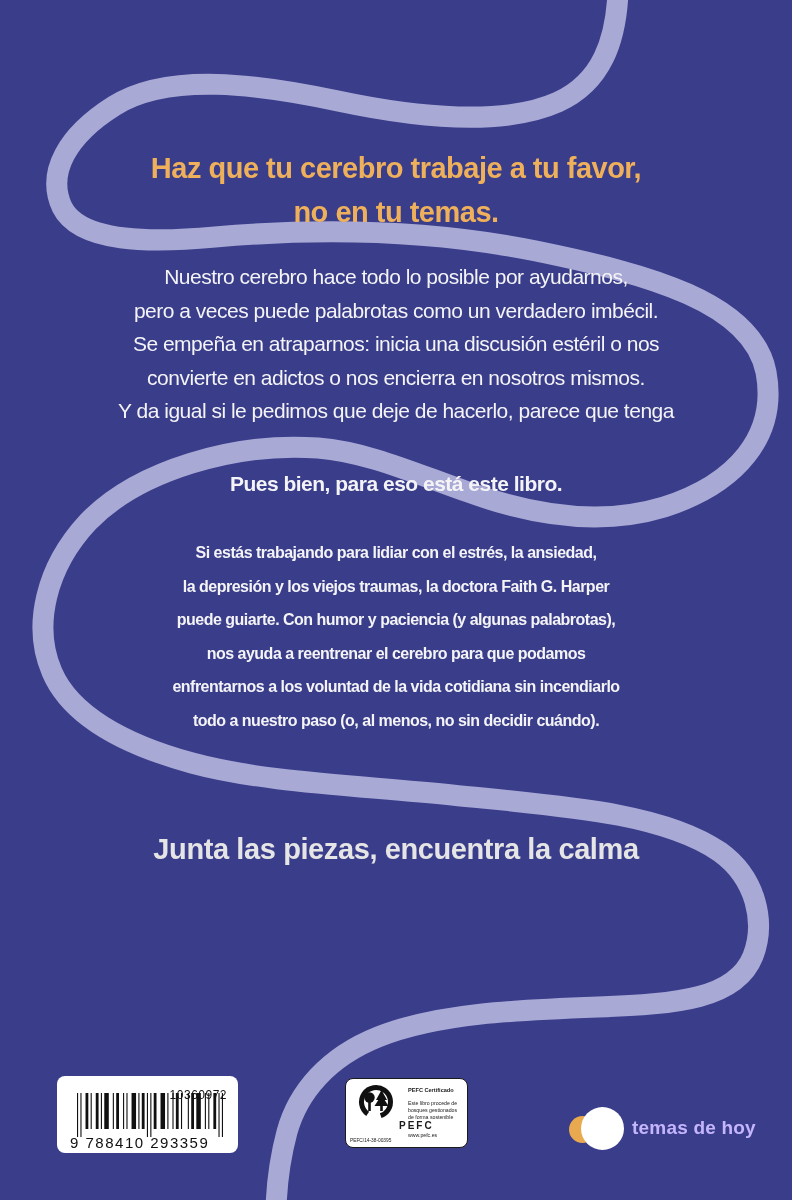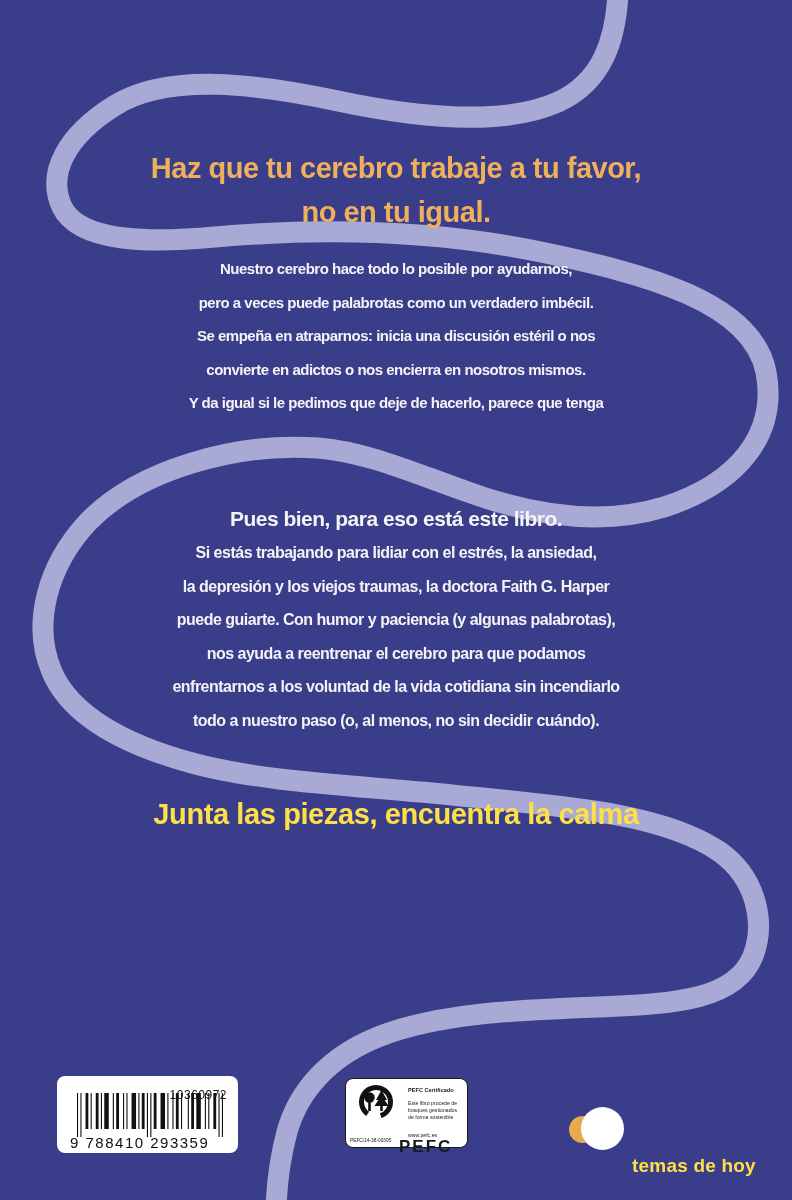"no en tu igual." div.ln { text: igual -> temas }
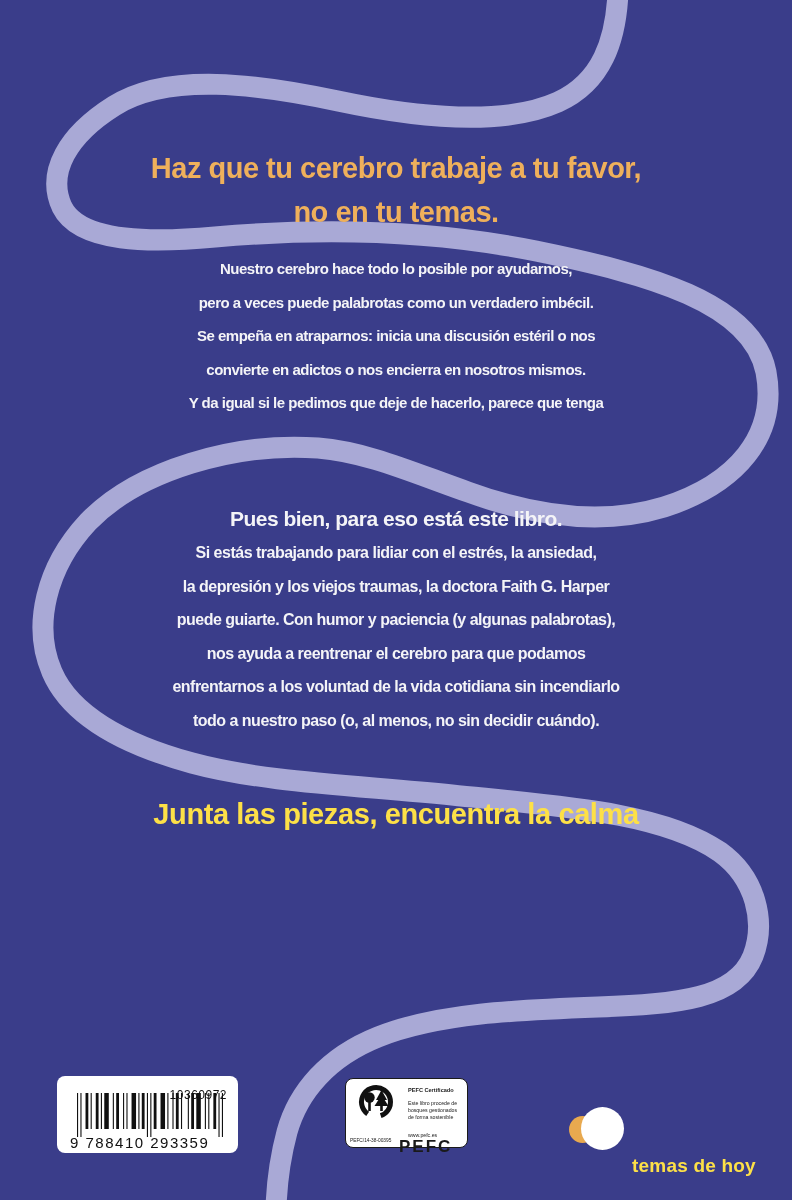"Nuestro cerebro hace todo lo" .para1 { font-size: 15px -> 21px; font-weight: bold -> normal; top: 252px -> 260px }
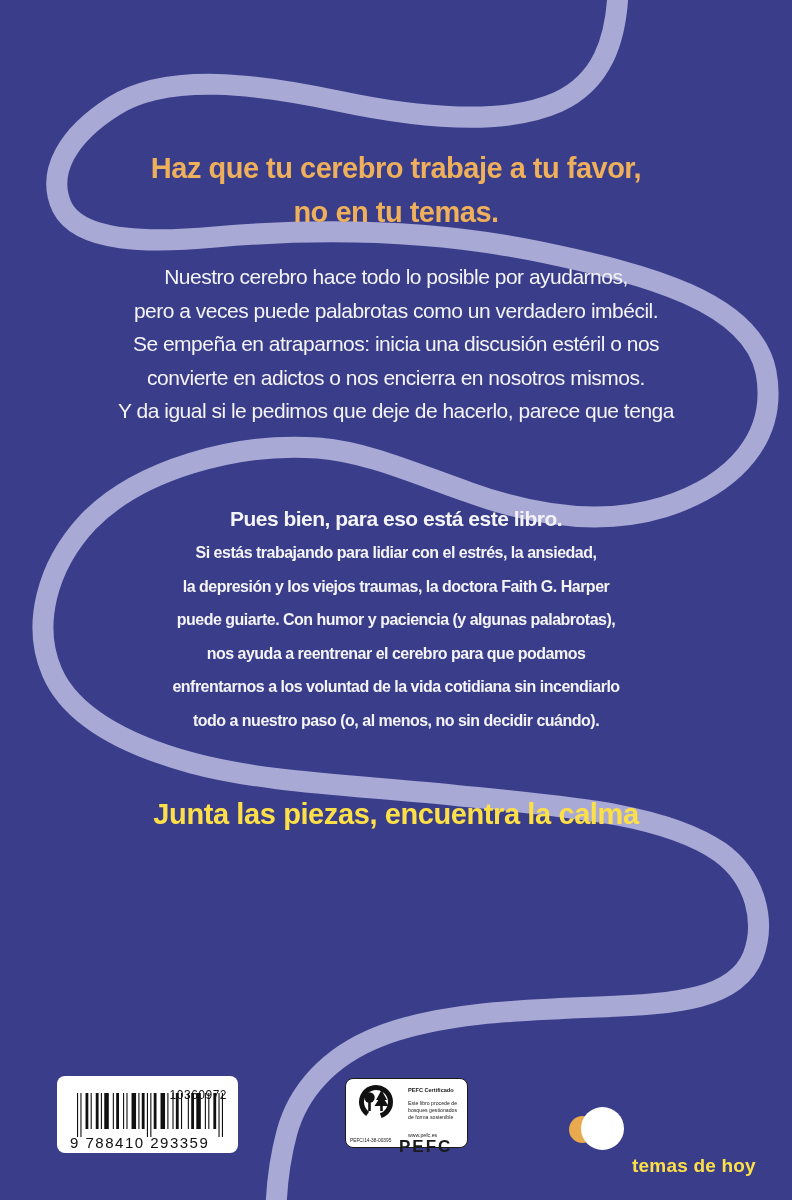"Pues bien, para eso está" .standalone { top: 502px -> 467px }
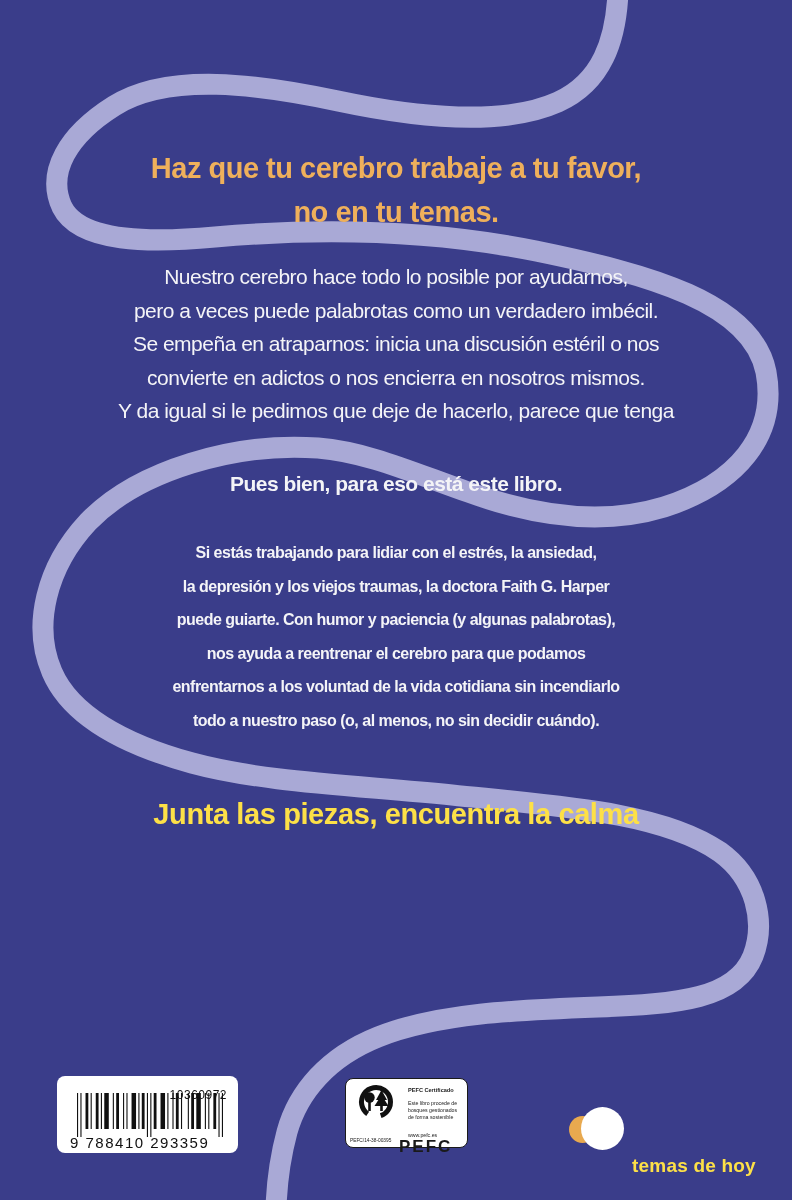"Junta las piezas, encuentra la" .closing { color: #fde047 -> #e5e5e5; top: 793px -> 828px }
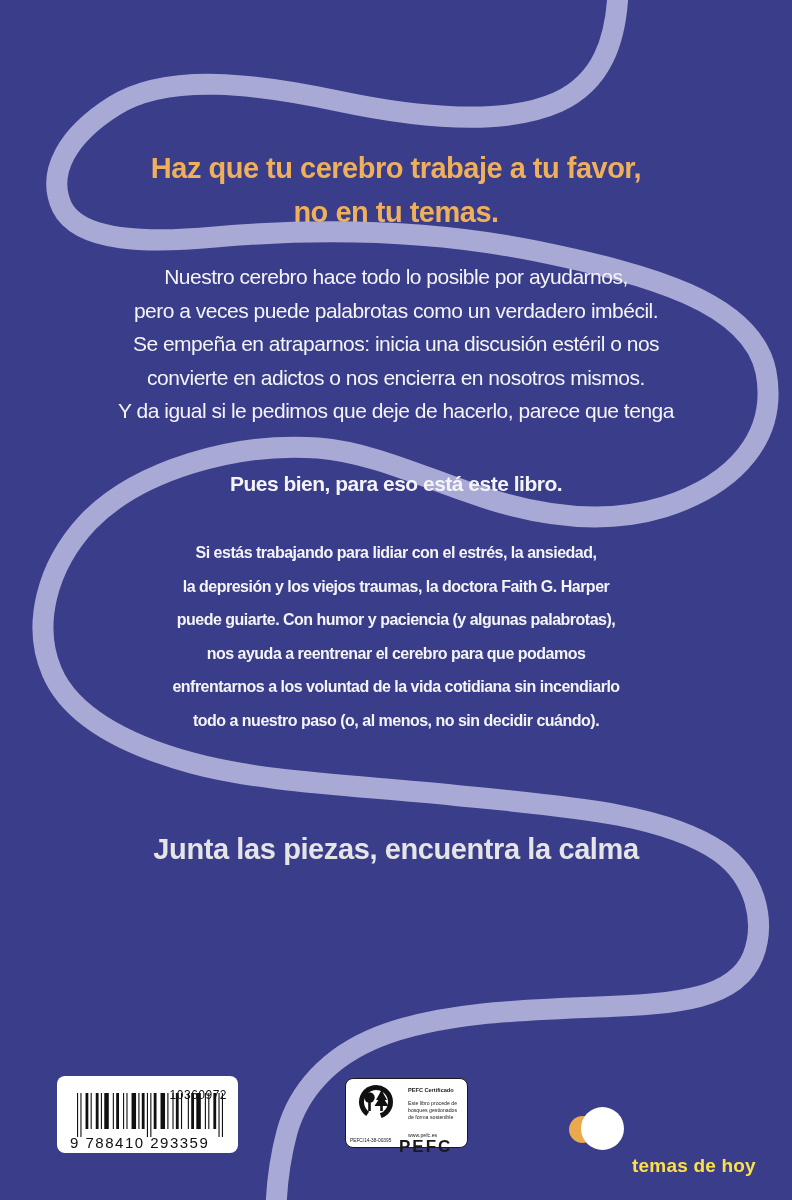"PEFC" .pefc-word { font-size: 17px -> 10px; top: 58px -> 41px }
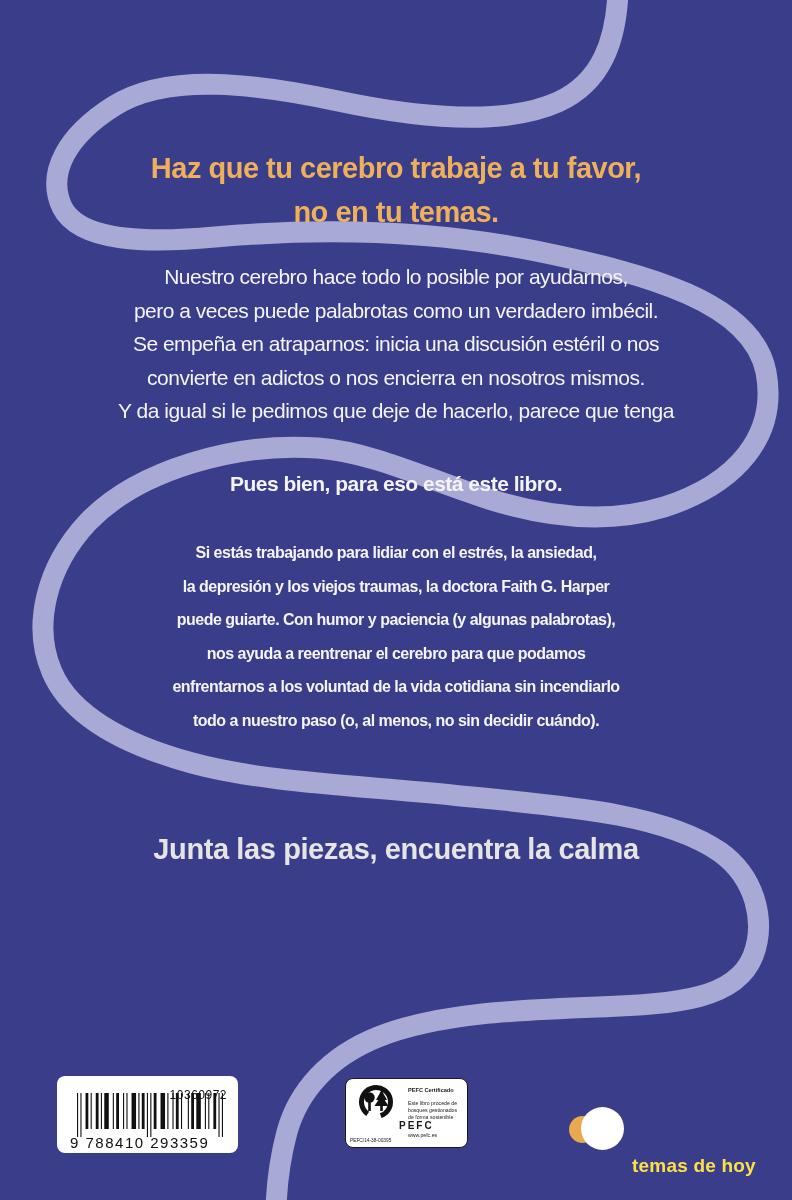"temas de hoy" .pub-name { color: #fde047 -> #c4b5fd; margin-top: 38px -> none }
